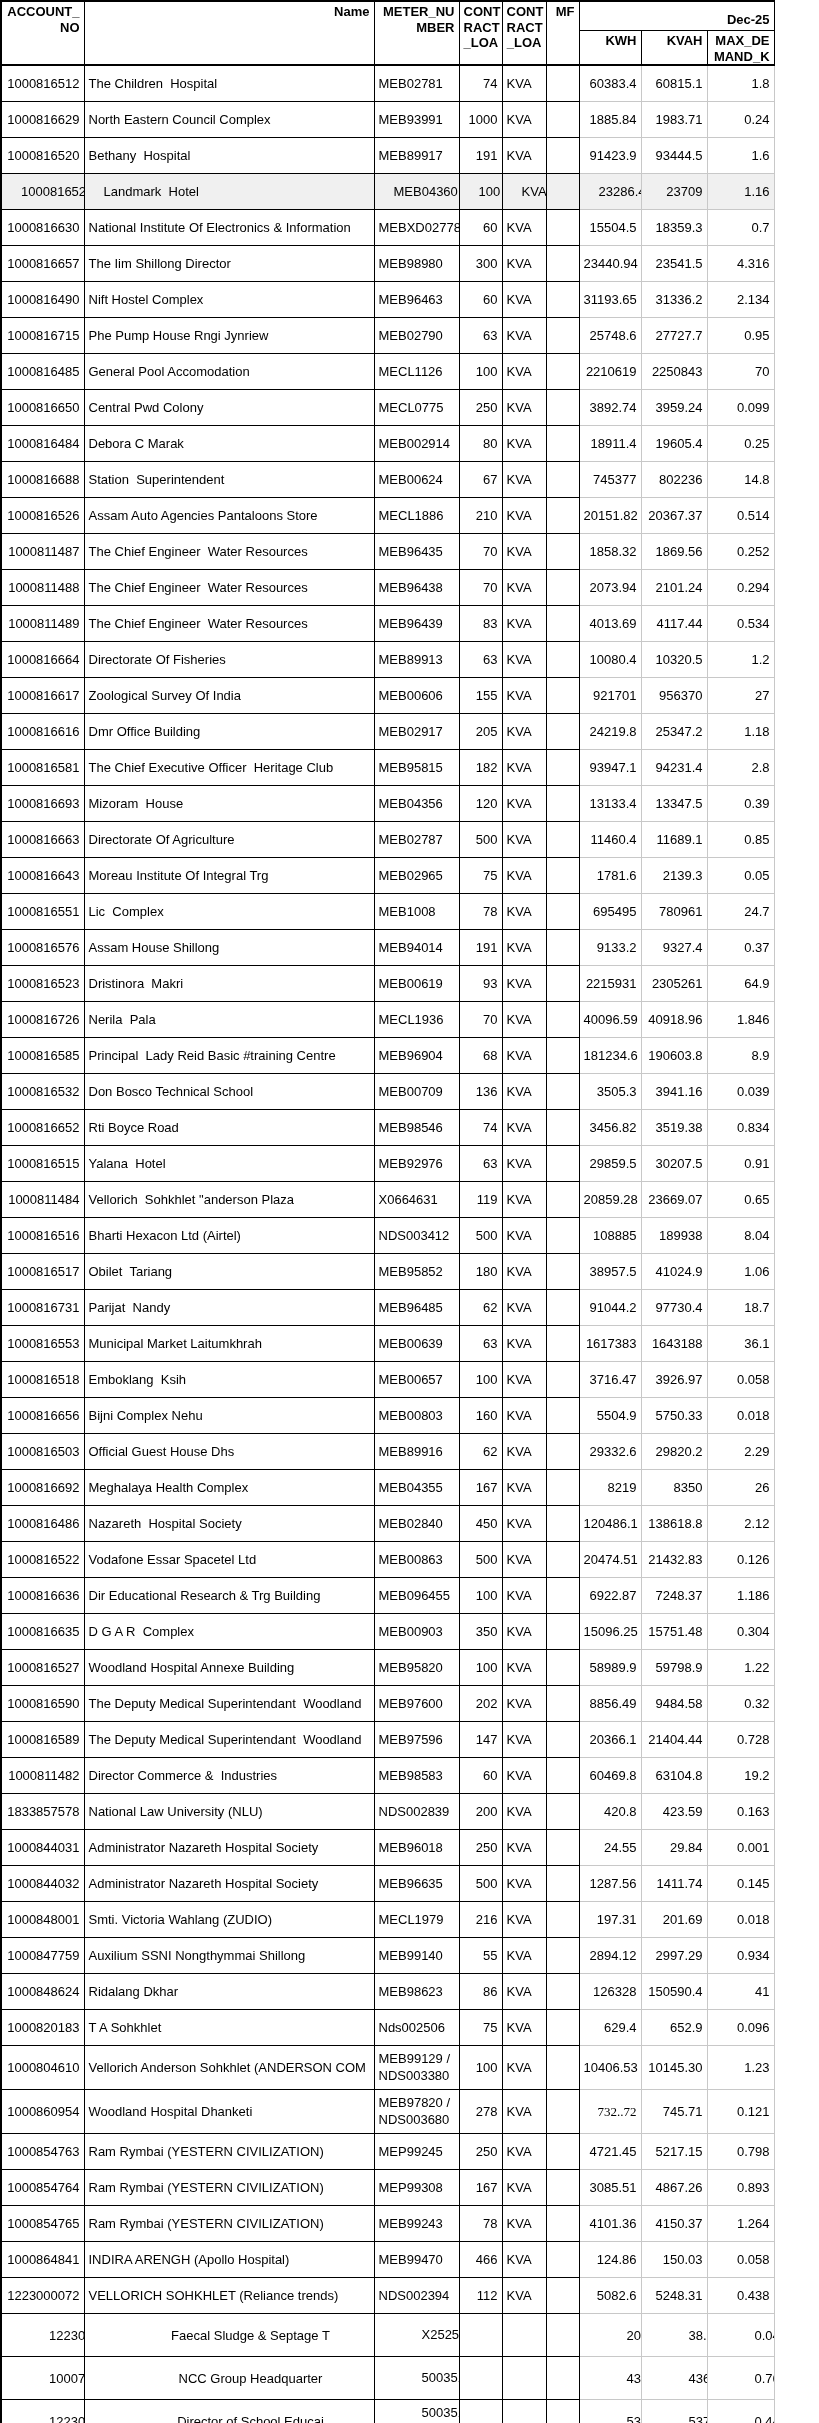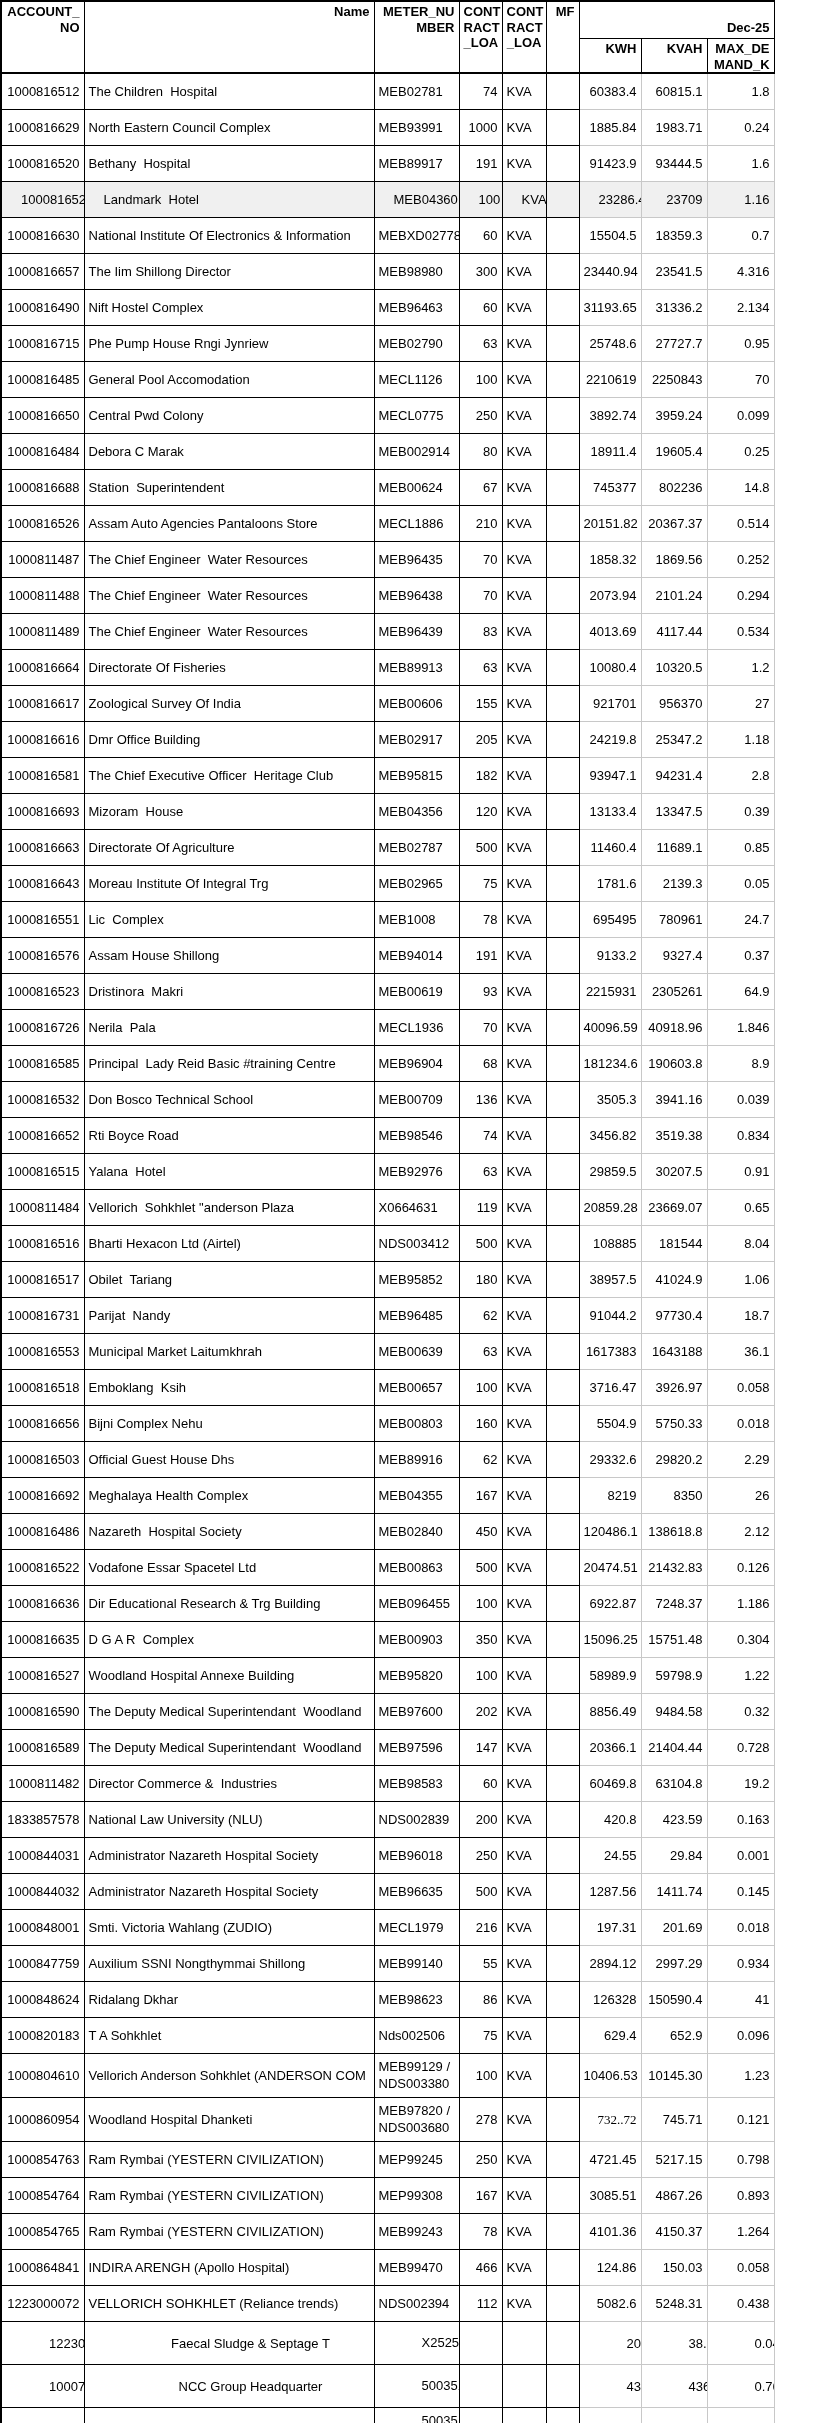"Dec-25" th.h-group { padding-top: 16px -> 8px }
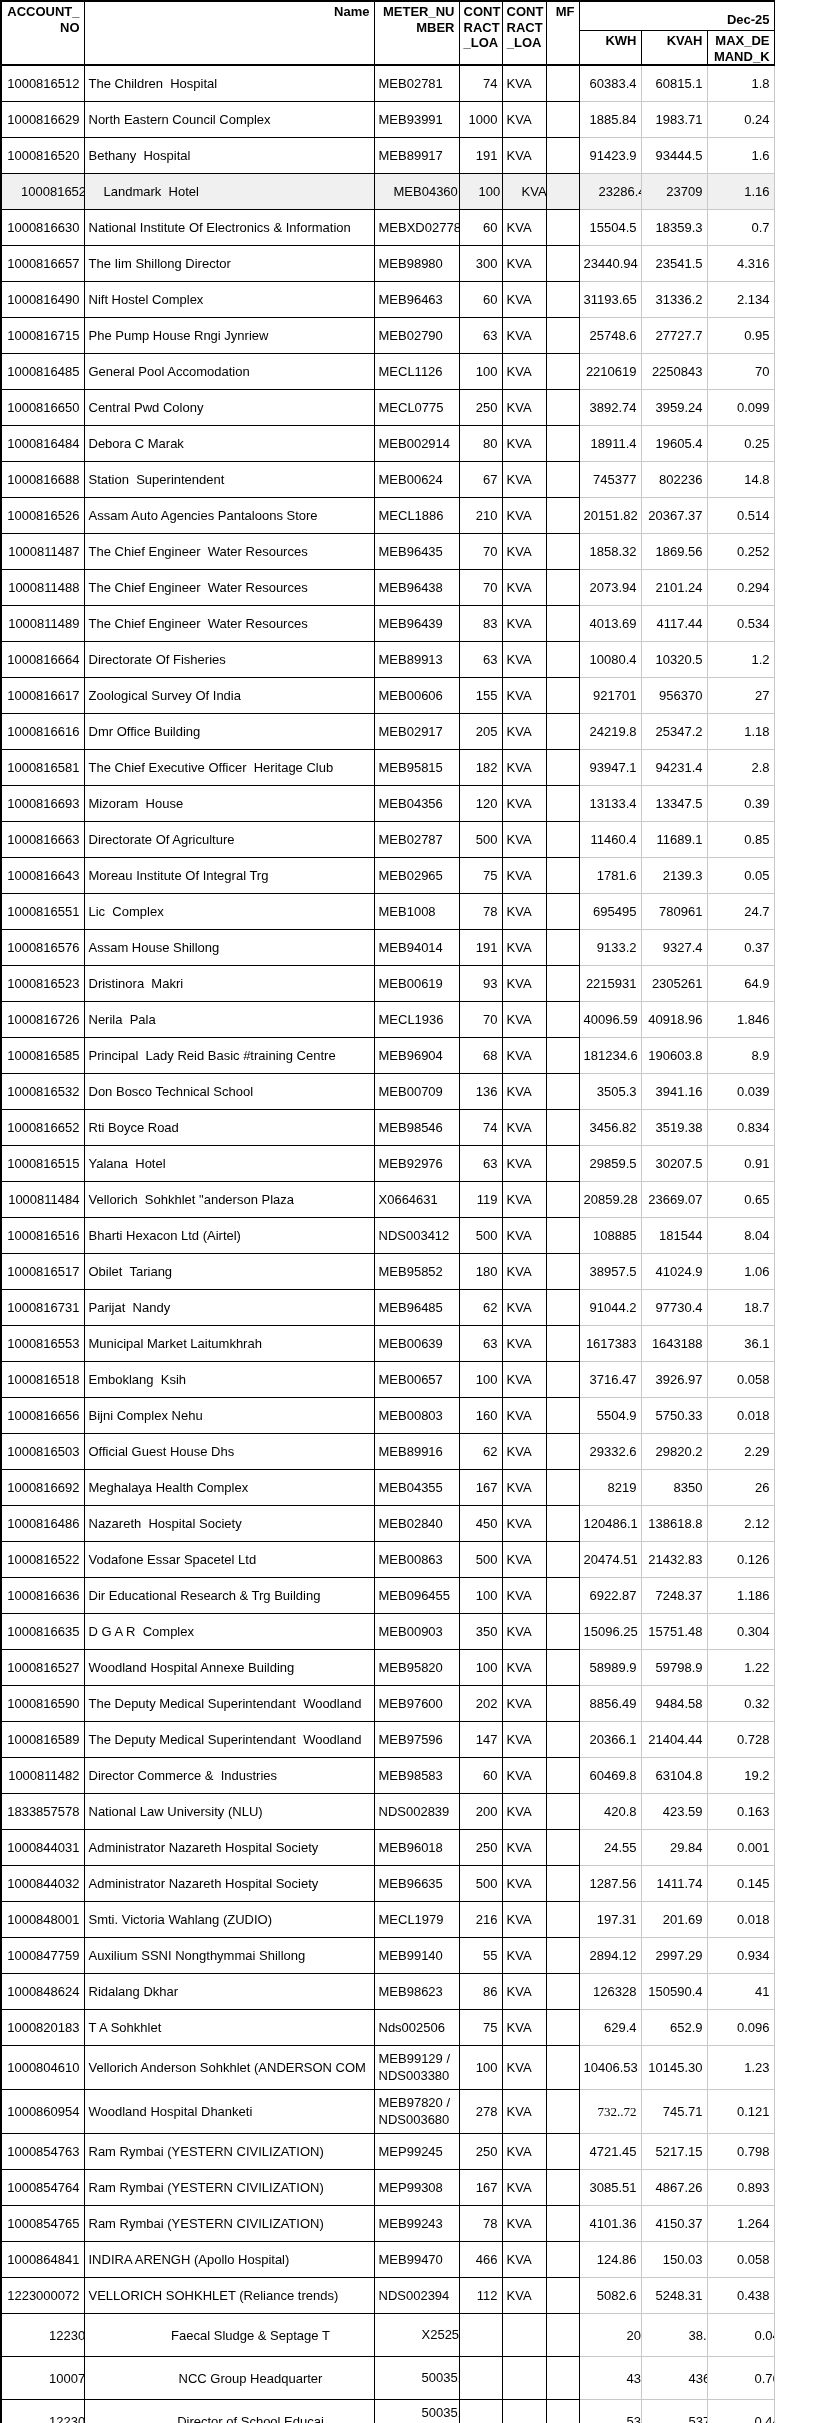"181544" td.col-kvah { text: 181544 -> 189938 }
